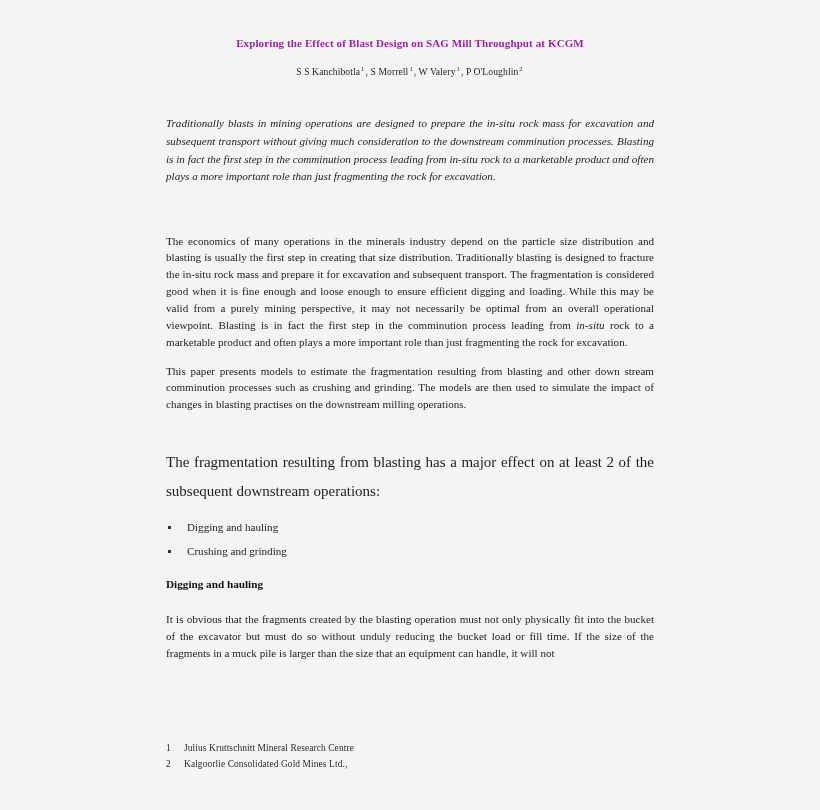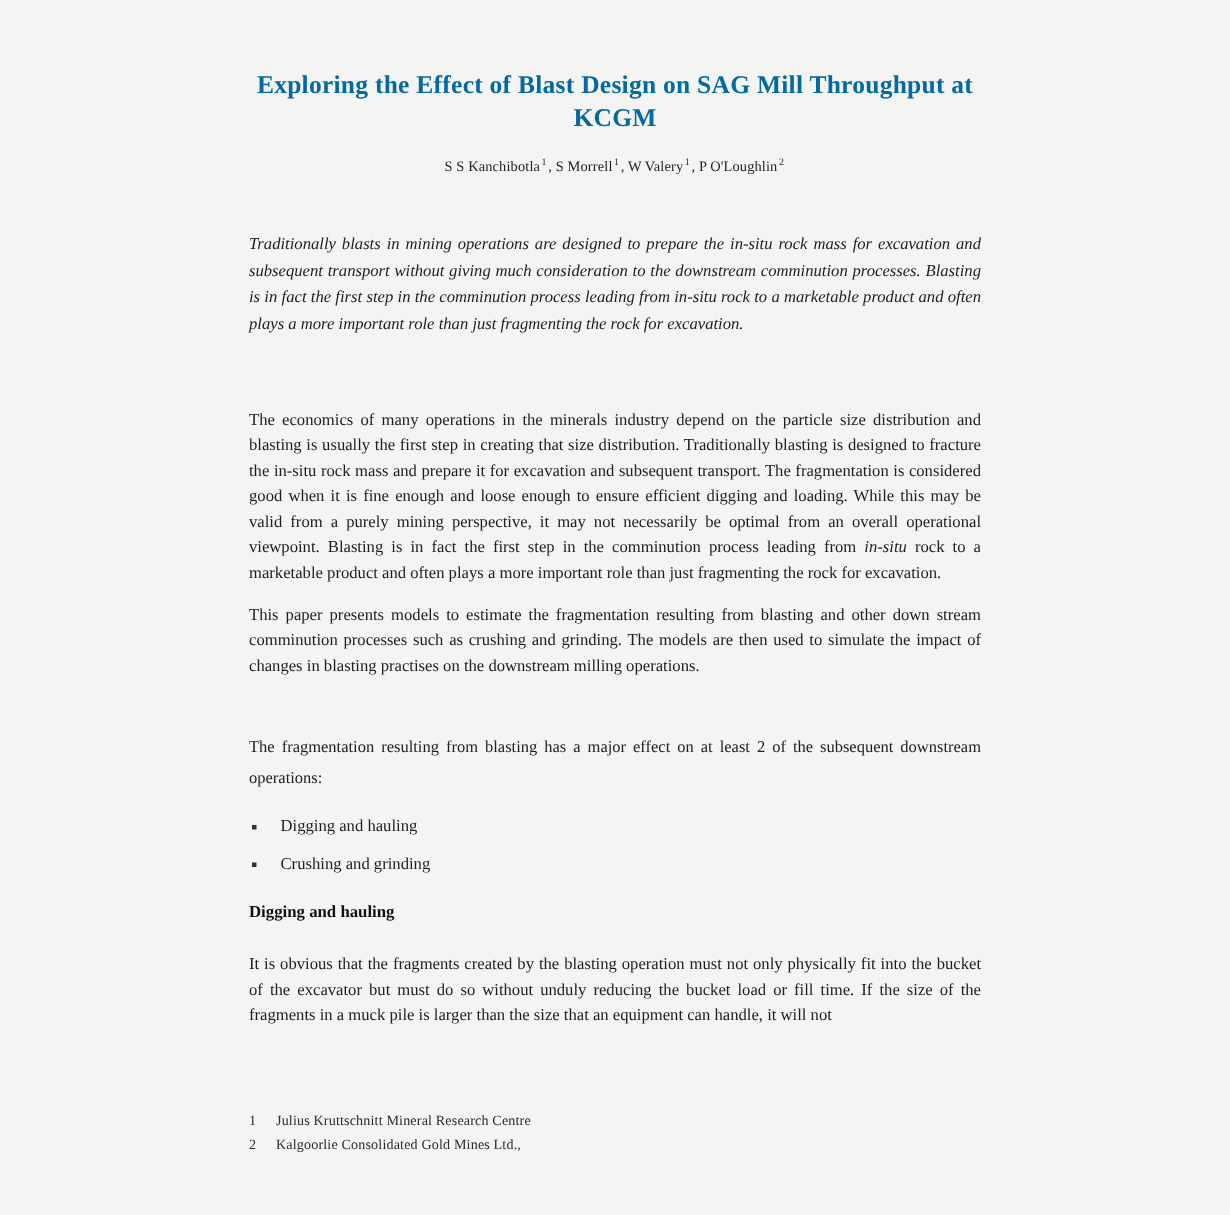"Exploring the Effect of Blast" .doc-title { color: #0369a1 -> #a21caf; font-size: 17px -> 11px; padding-top: 46px -> 36px }
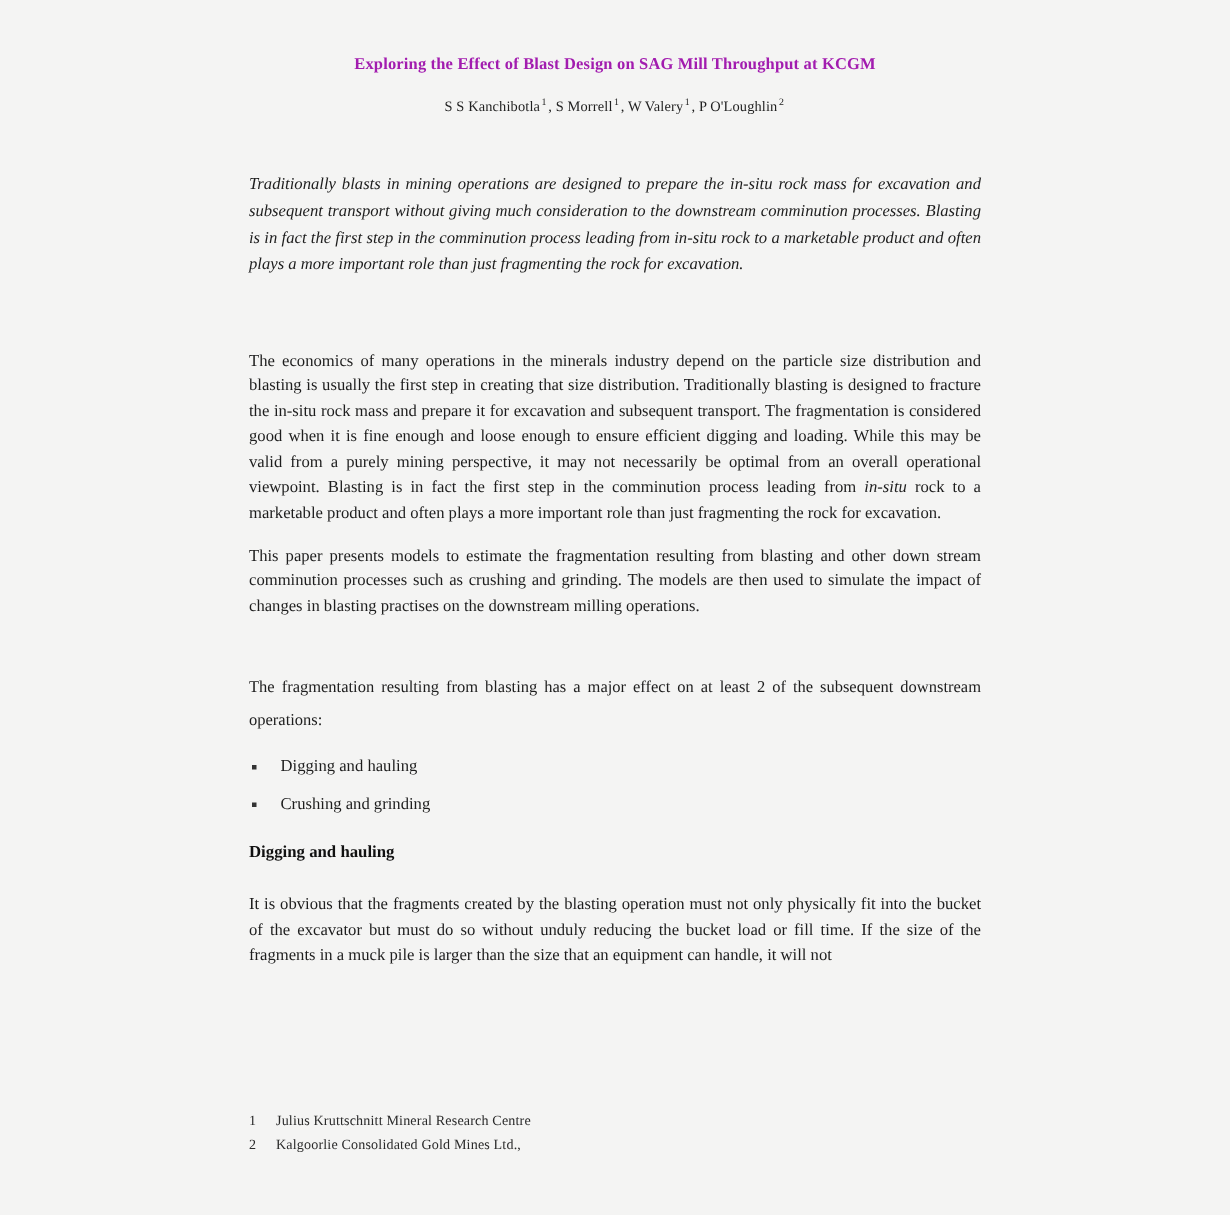"The fragmentation resulting from" p.loose-text { font-size: 11px -> 15px }
